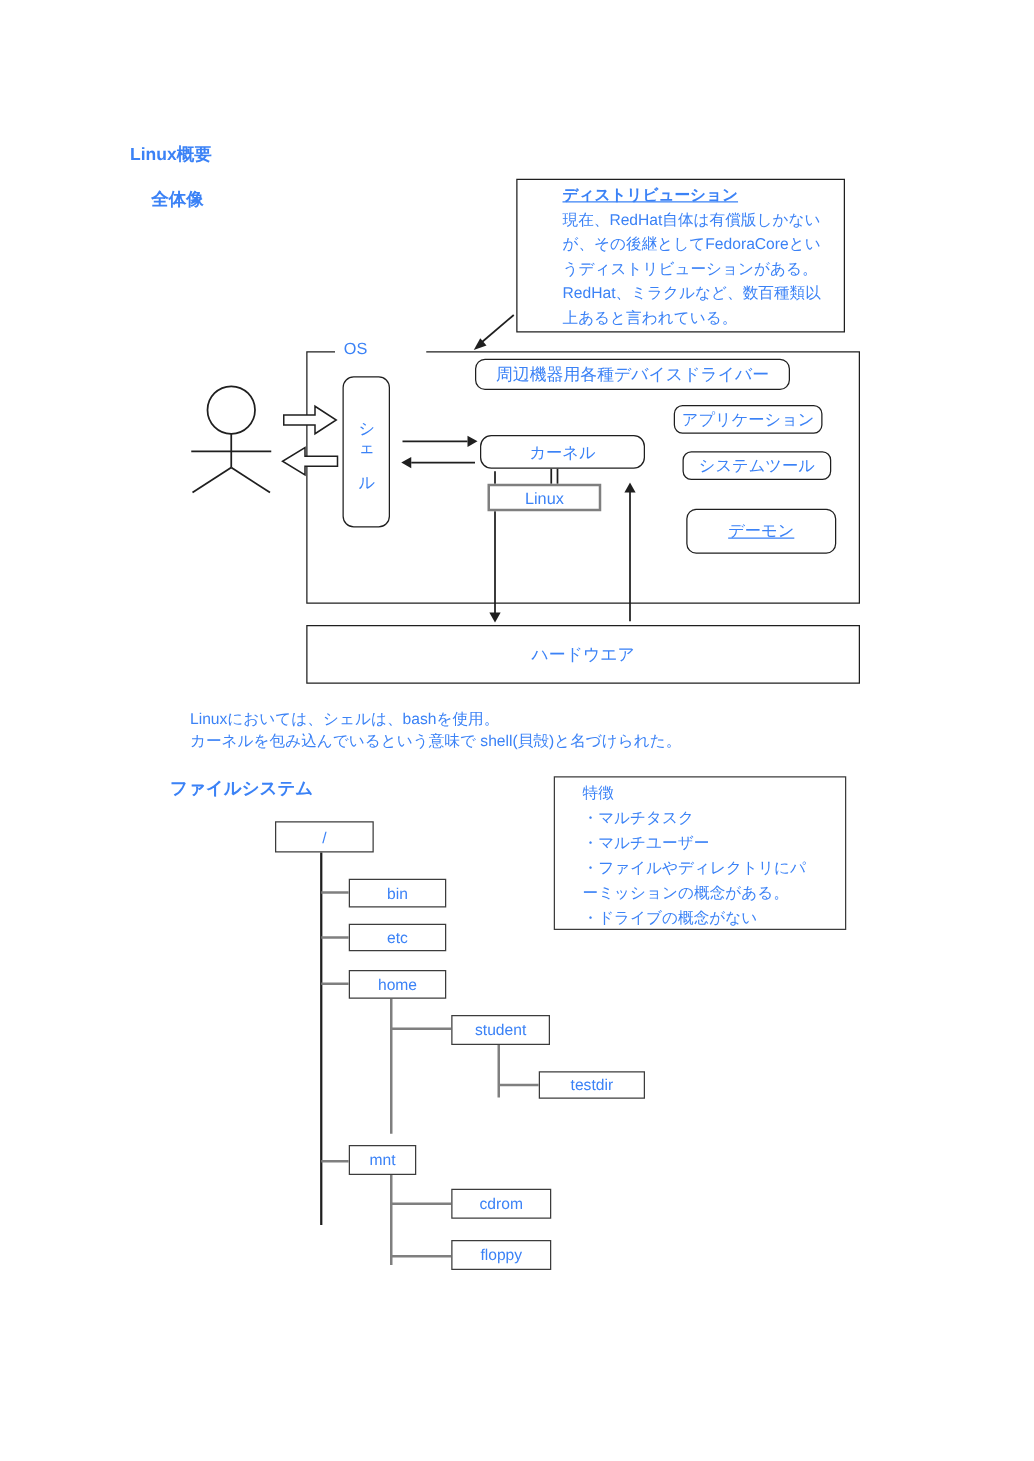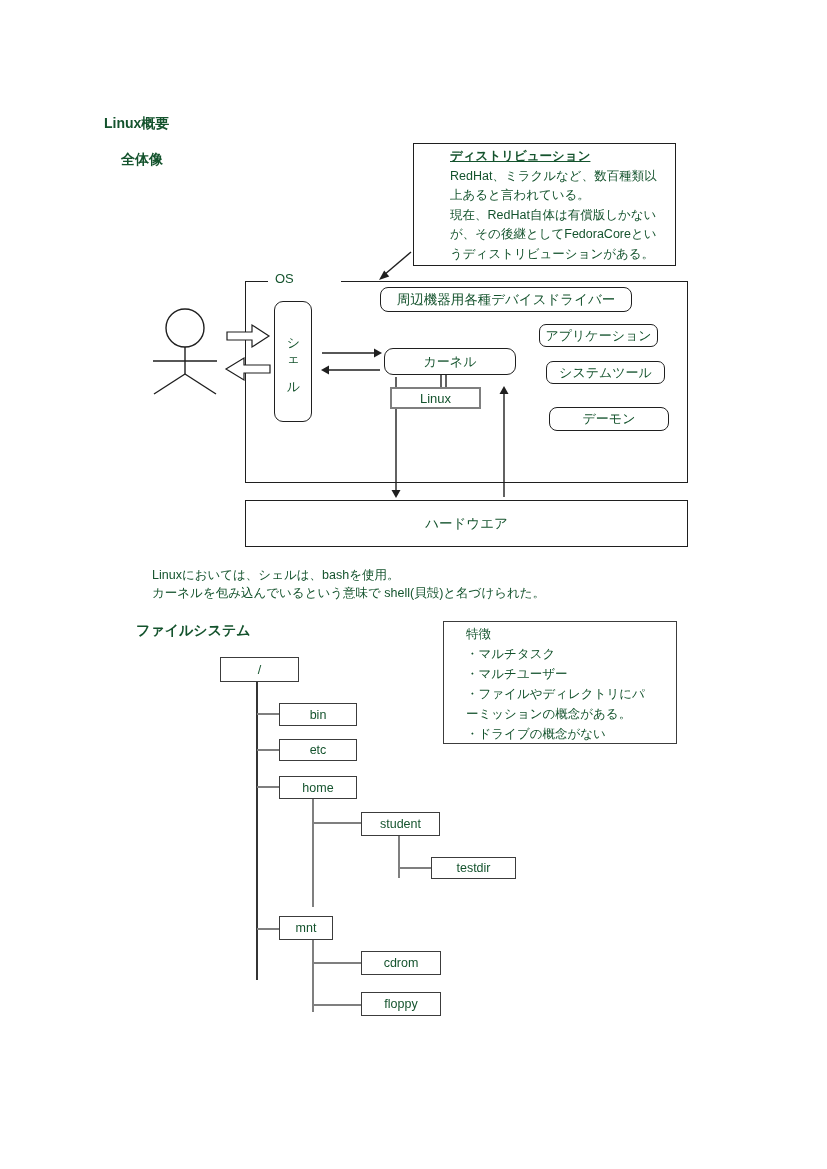"Linux概要" .page { color: #14532d -> #3b82f6 }
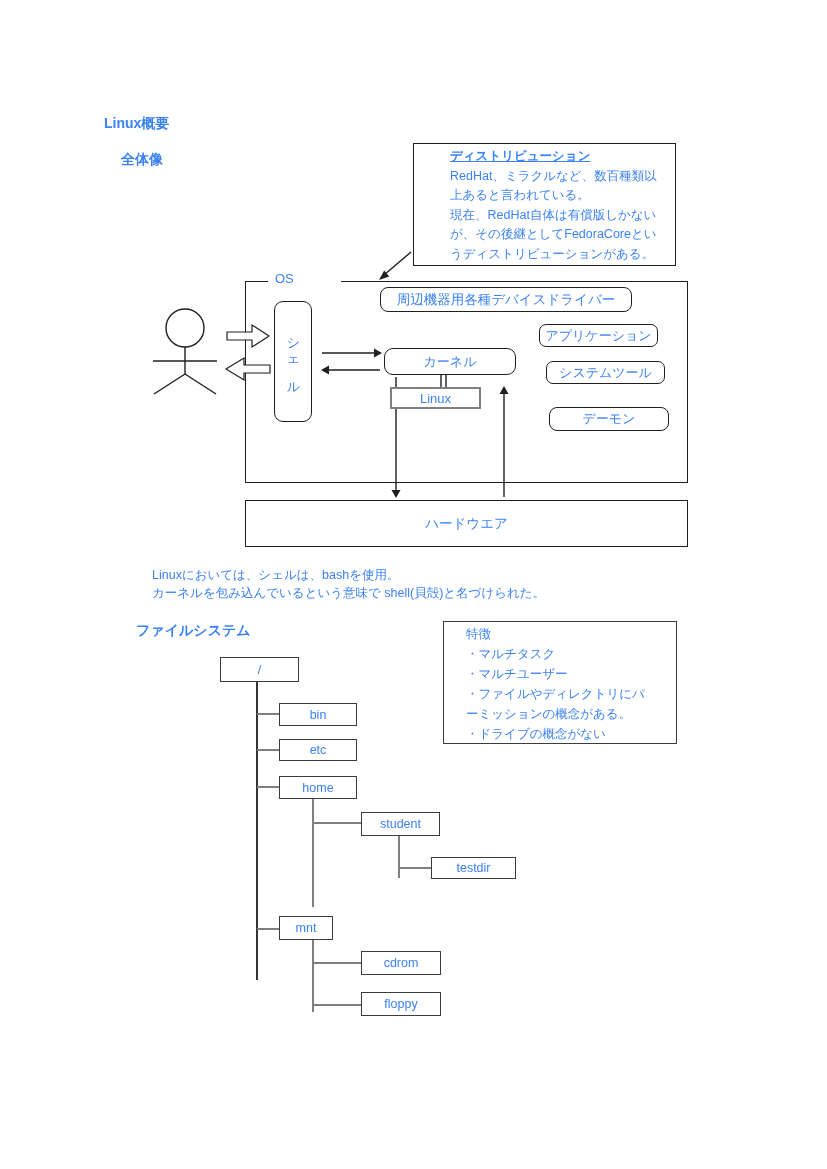"RedHat、ミラクルなど、数百種類以上あると言われている。" div { order: before "現在、RedHat自体は有償版しかないが、その後継としてFedoraCoreとい" -> after "現在、RedHat自体は有償版しかないが、その後継としてFedoraCoreとい" }
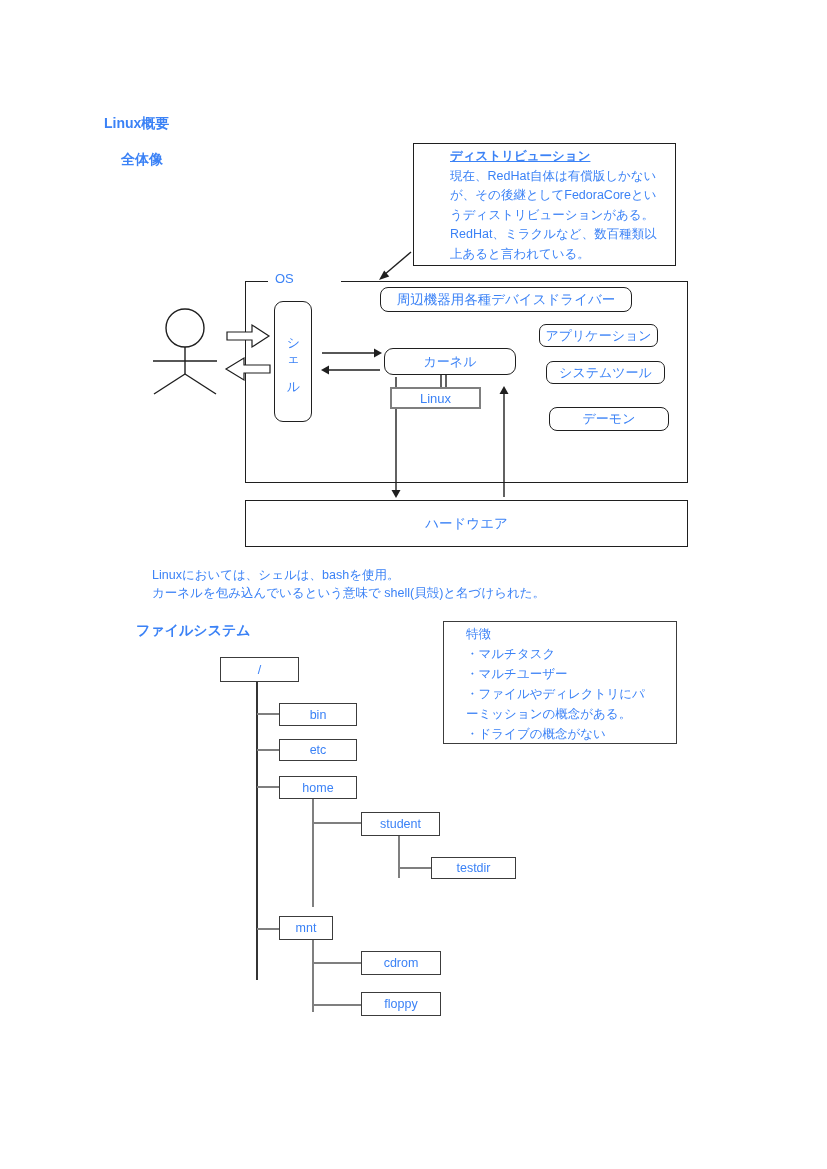"デーモン" div.box { height: 24px -> 36px; text-decoration: none -> underline }
